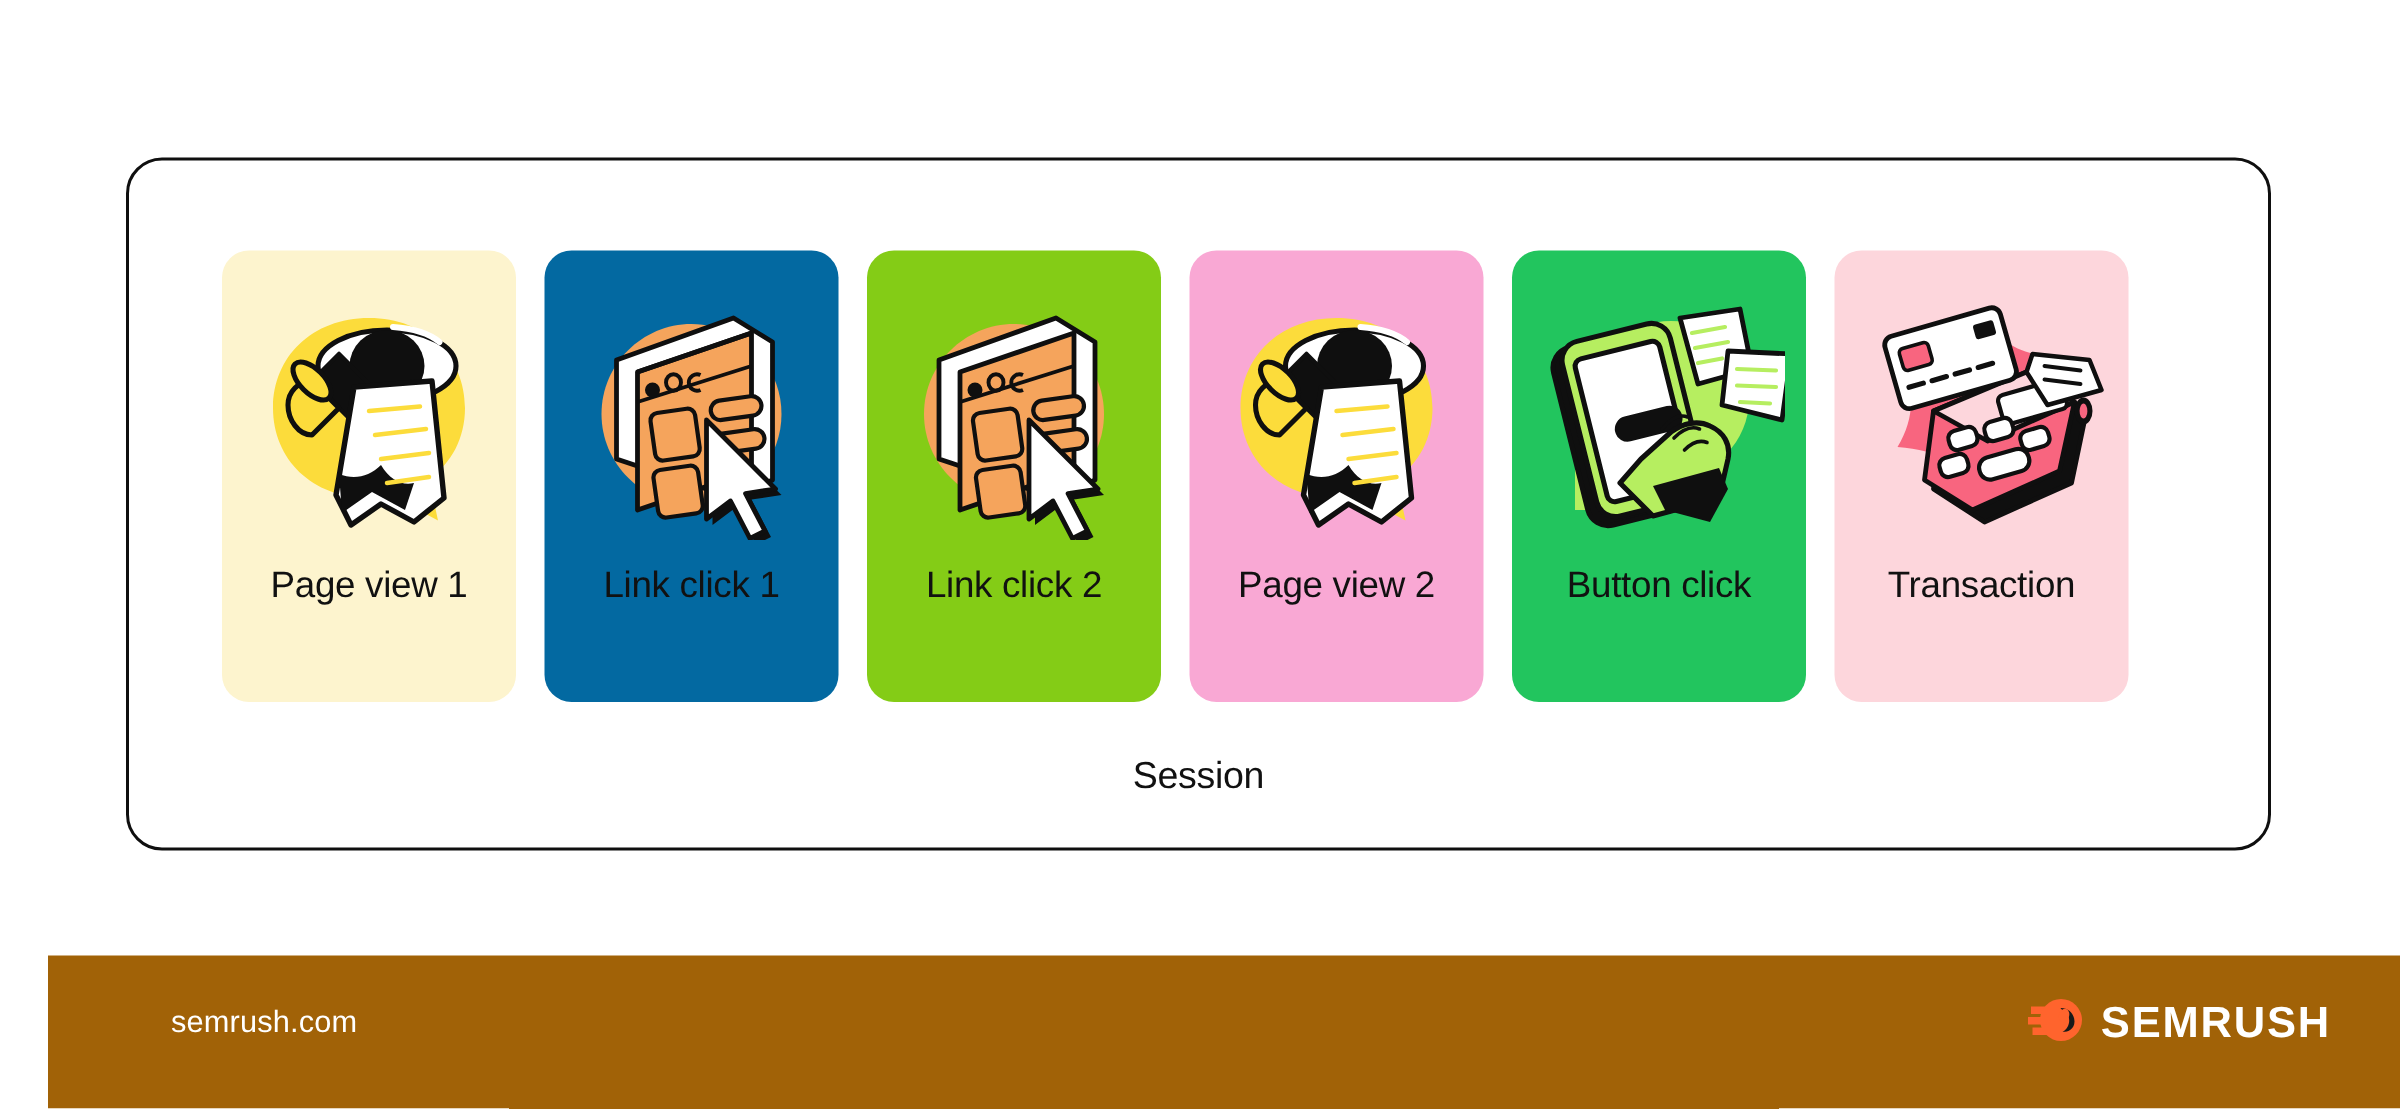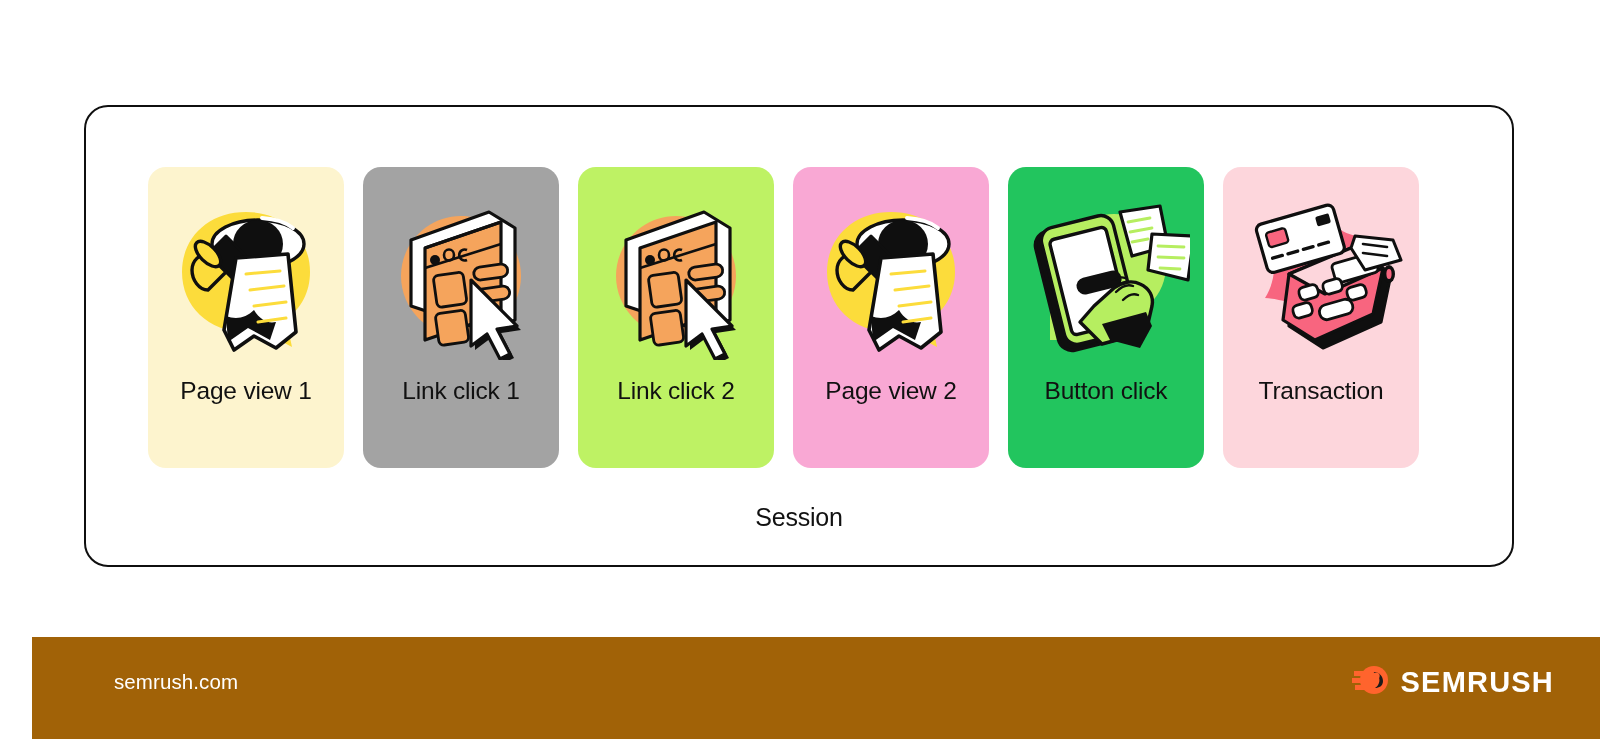"Link click 1" div.card { background: #a3a3a3 -> #0369a1 }
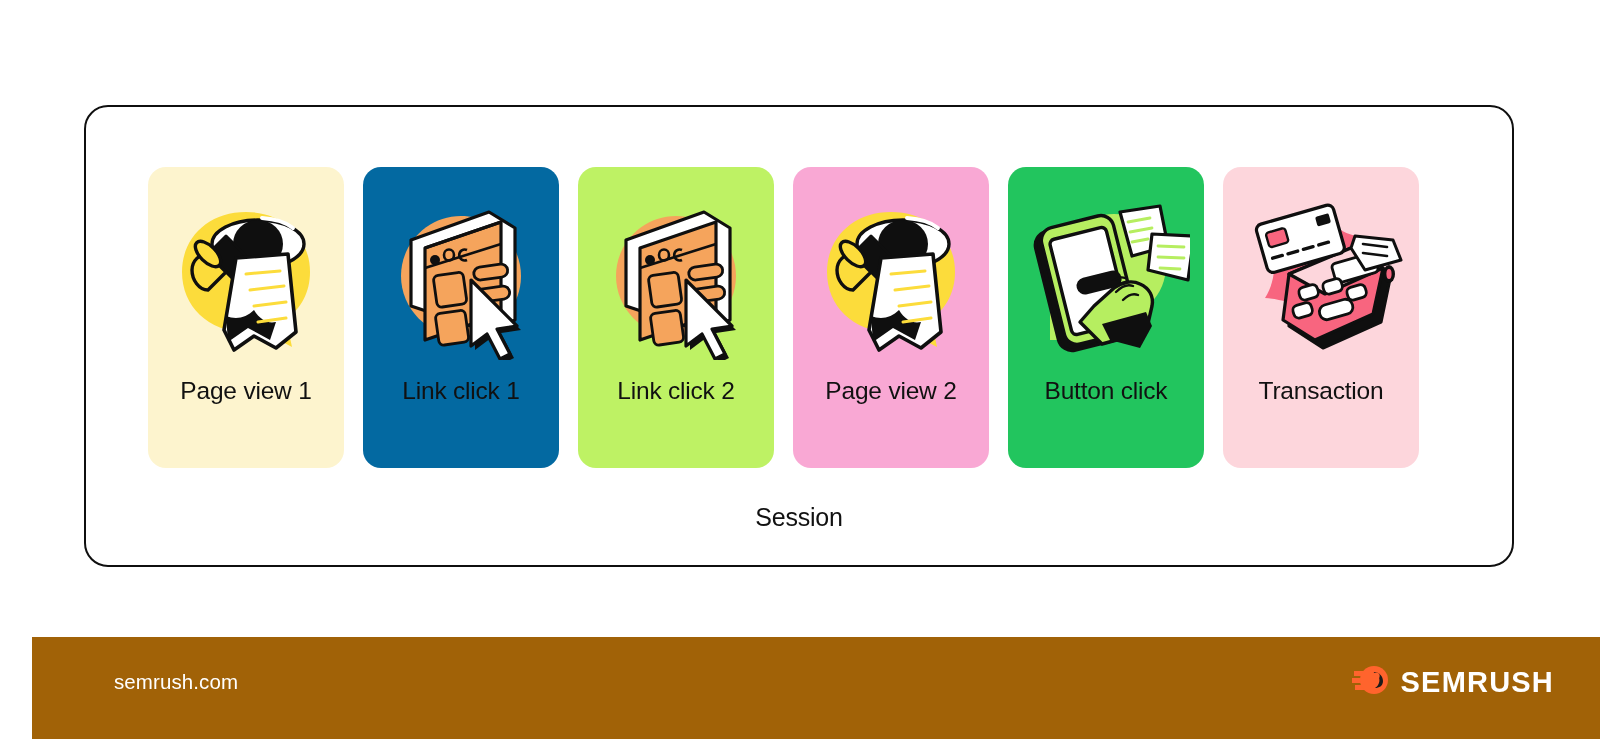"Link click 2" div.card { background: #bef264 -> #84cc16 }
